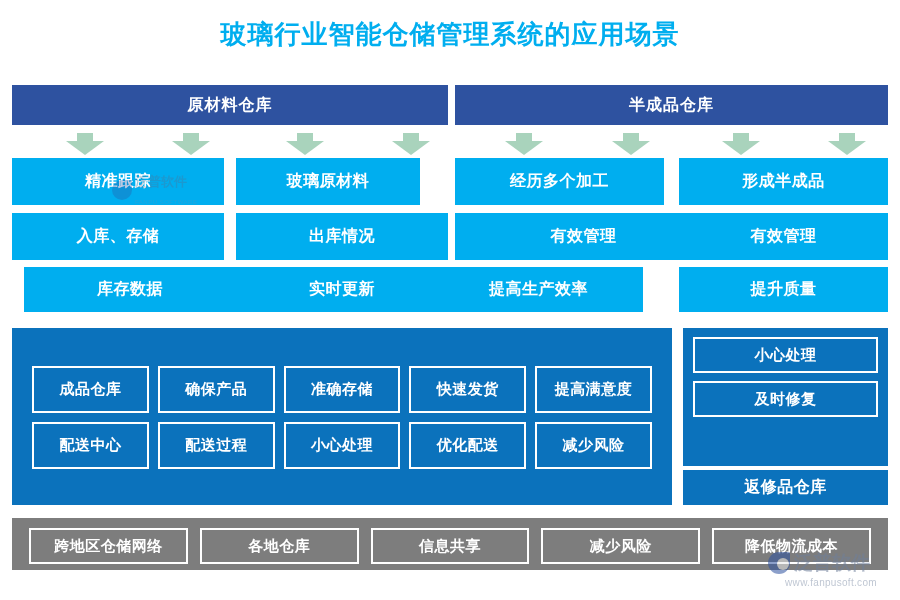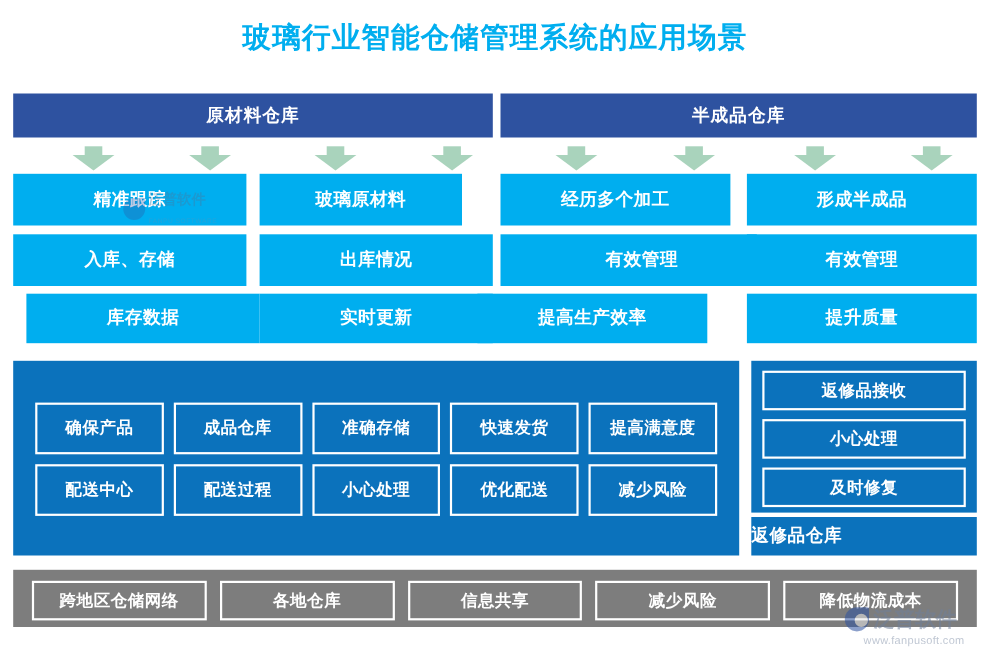"返修品接收" div.outline-box { html: <div> <span>返修品接收</span> </div> -> none }
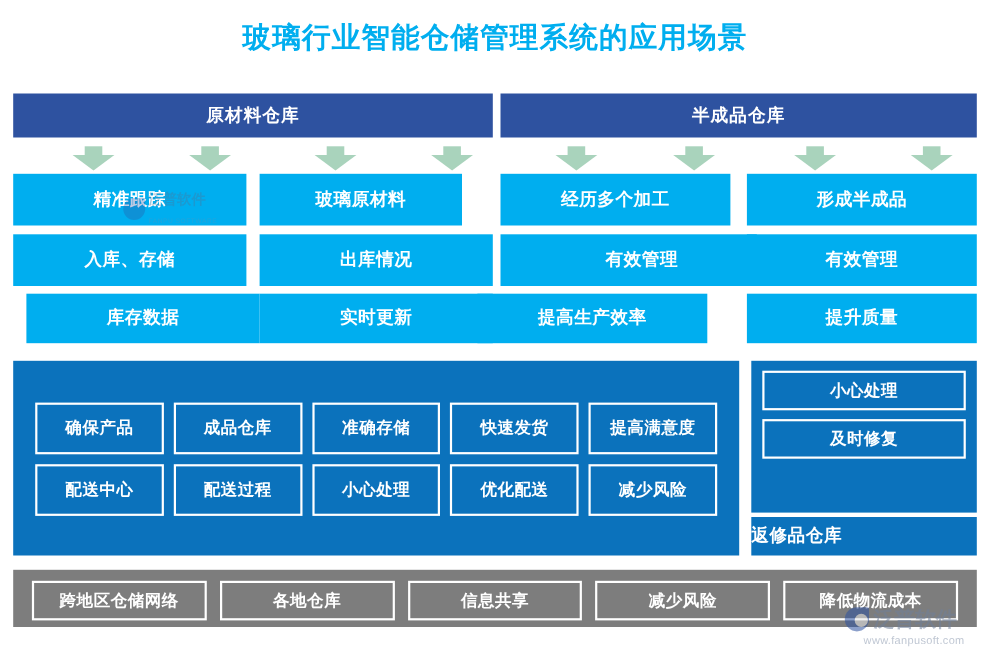"确保产品" div.outline-box { order: before "成品仓库" -> after "成品仓库" }
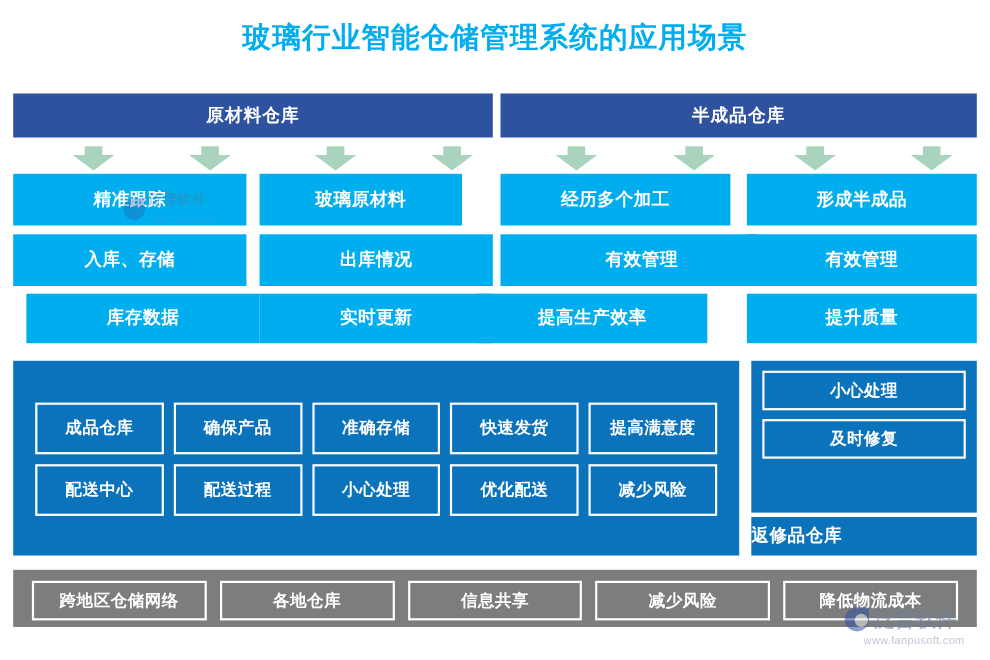"返修品仓库" #repair-warehouse-bar { justify-content: flex-start -> center }
